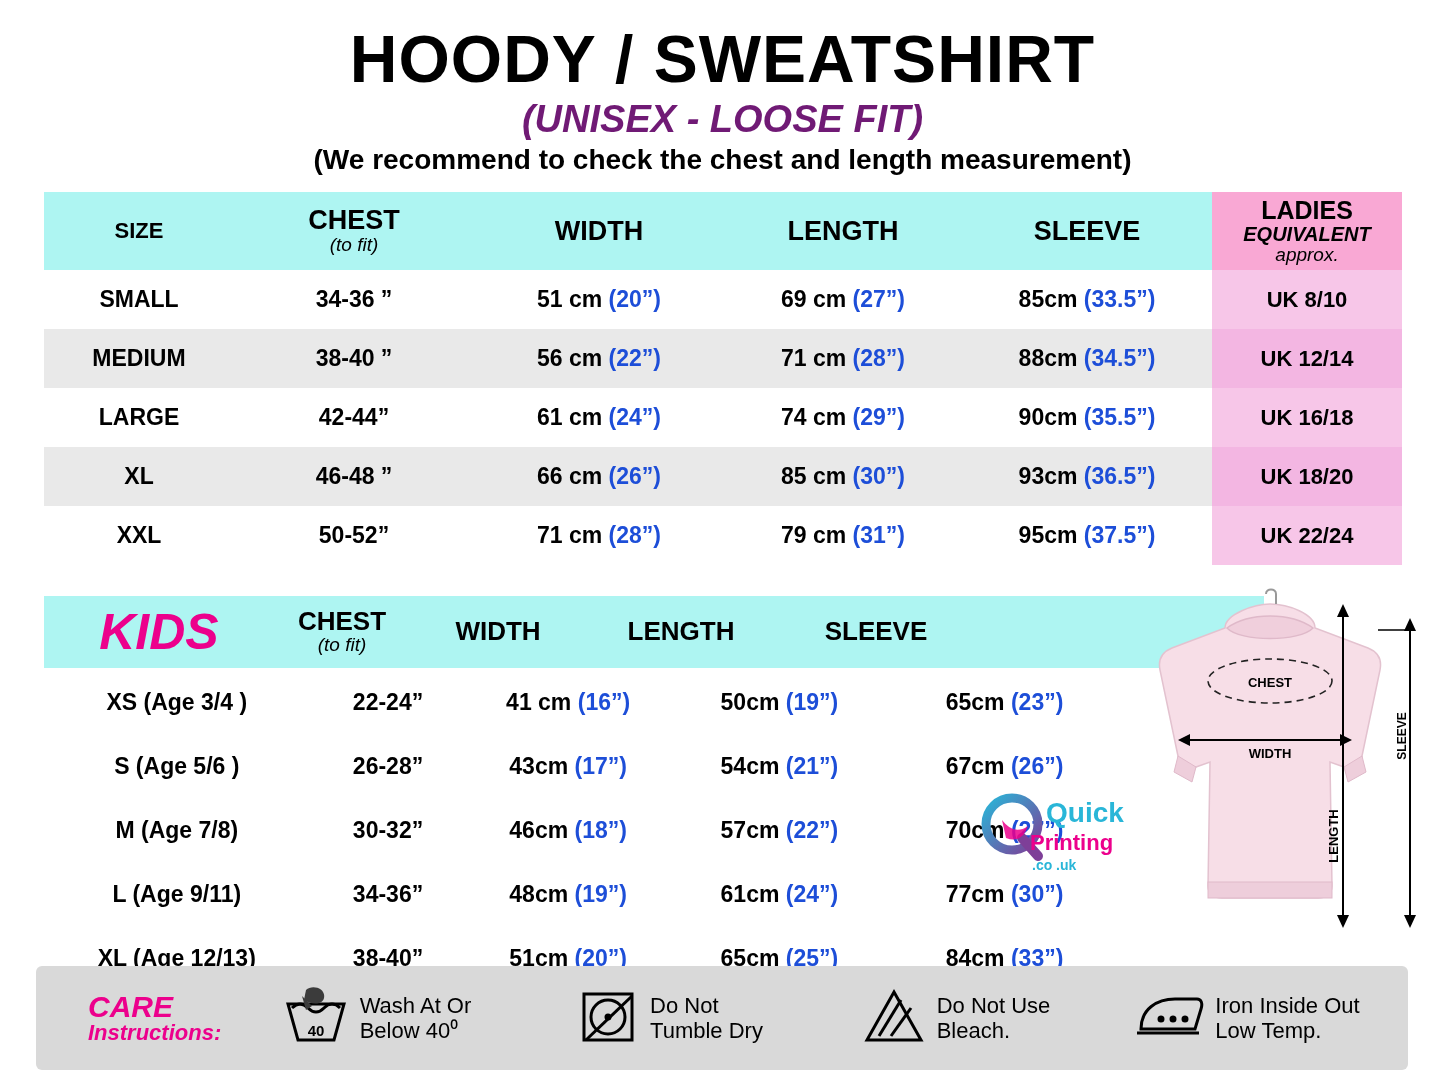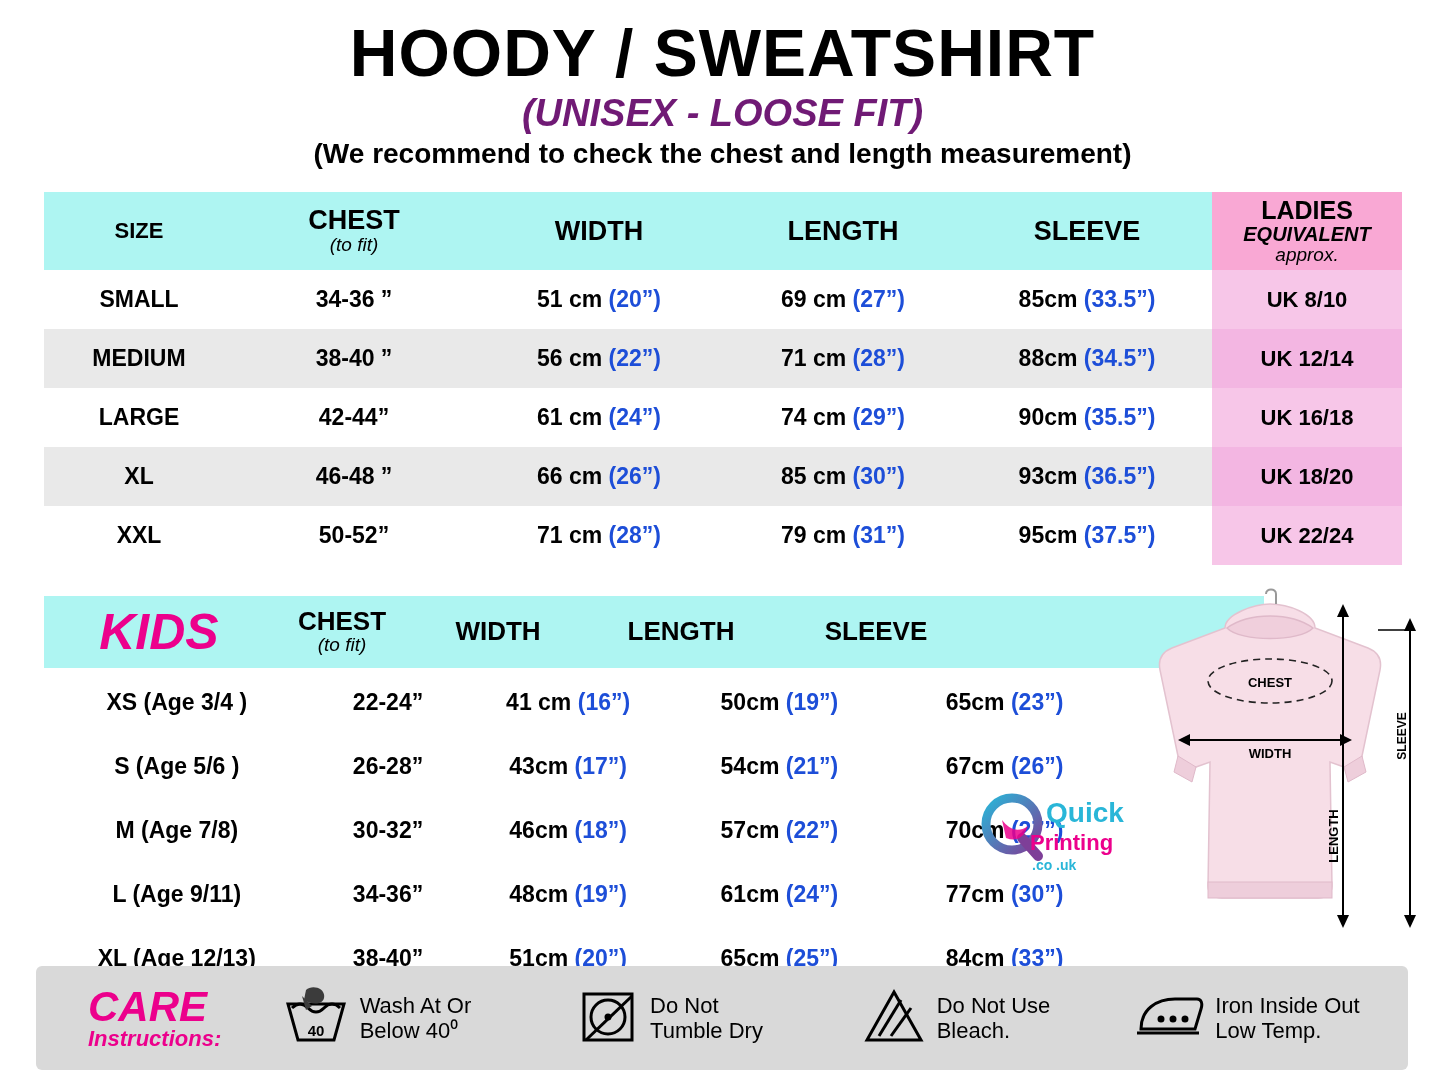"HOODY / SWEATSHIRT" .main-title { margin: 2px -> 8px }
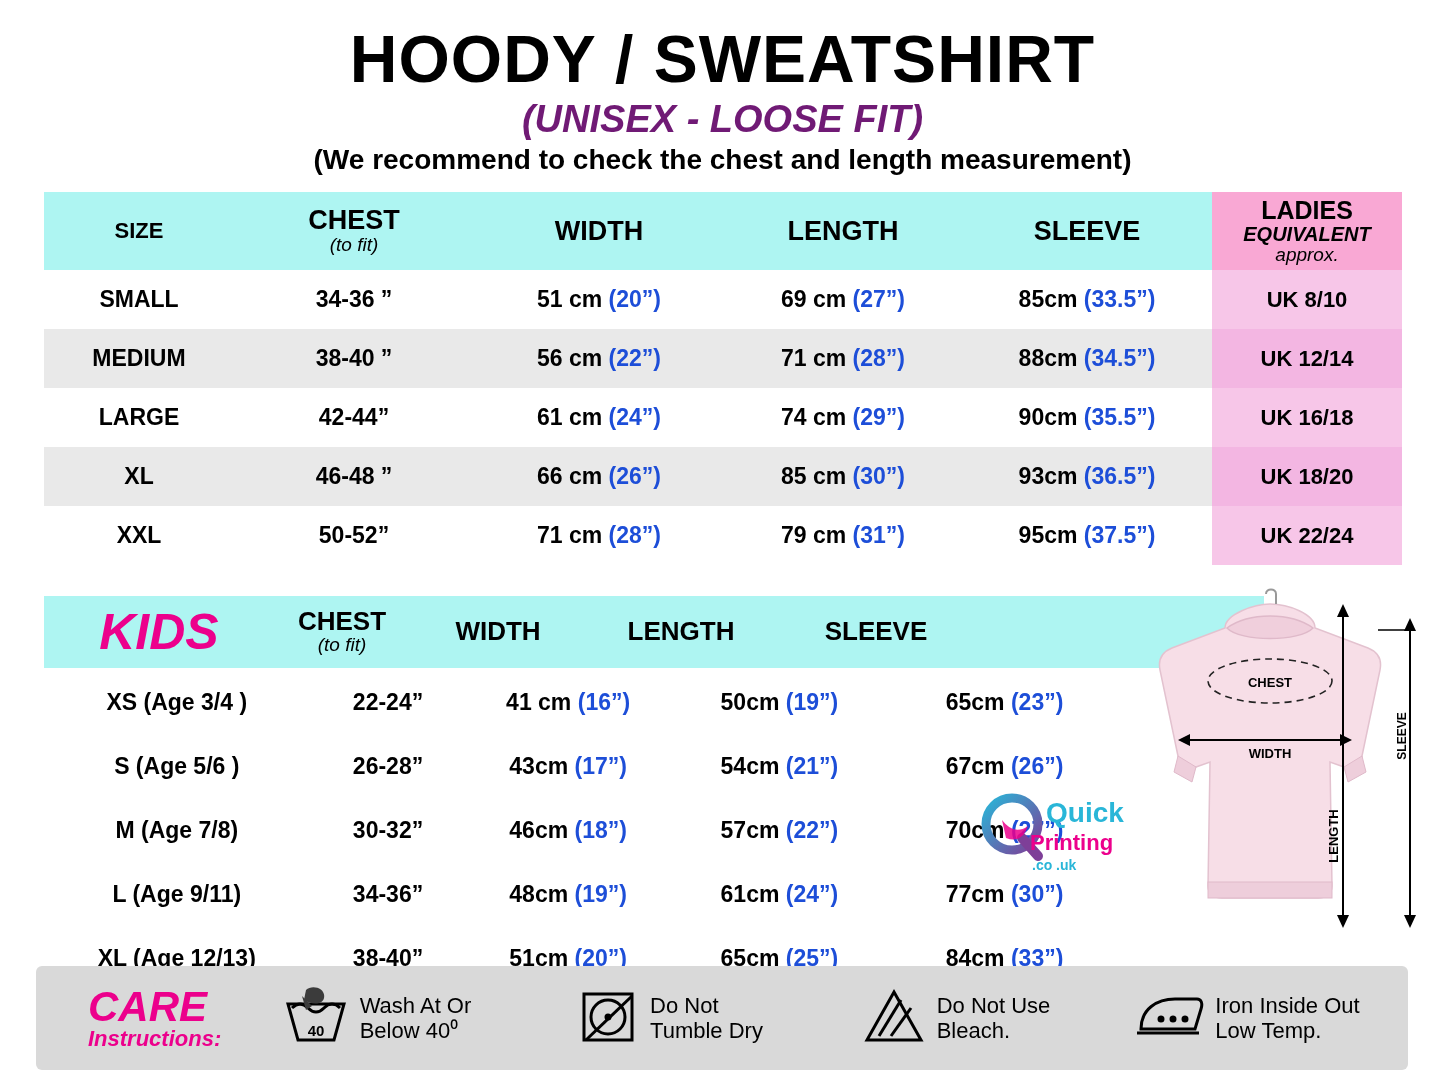"CARE" .care-title .care-word { font-size: 42px -> 30px }
